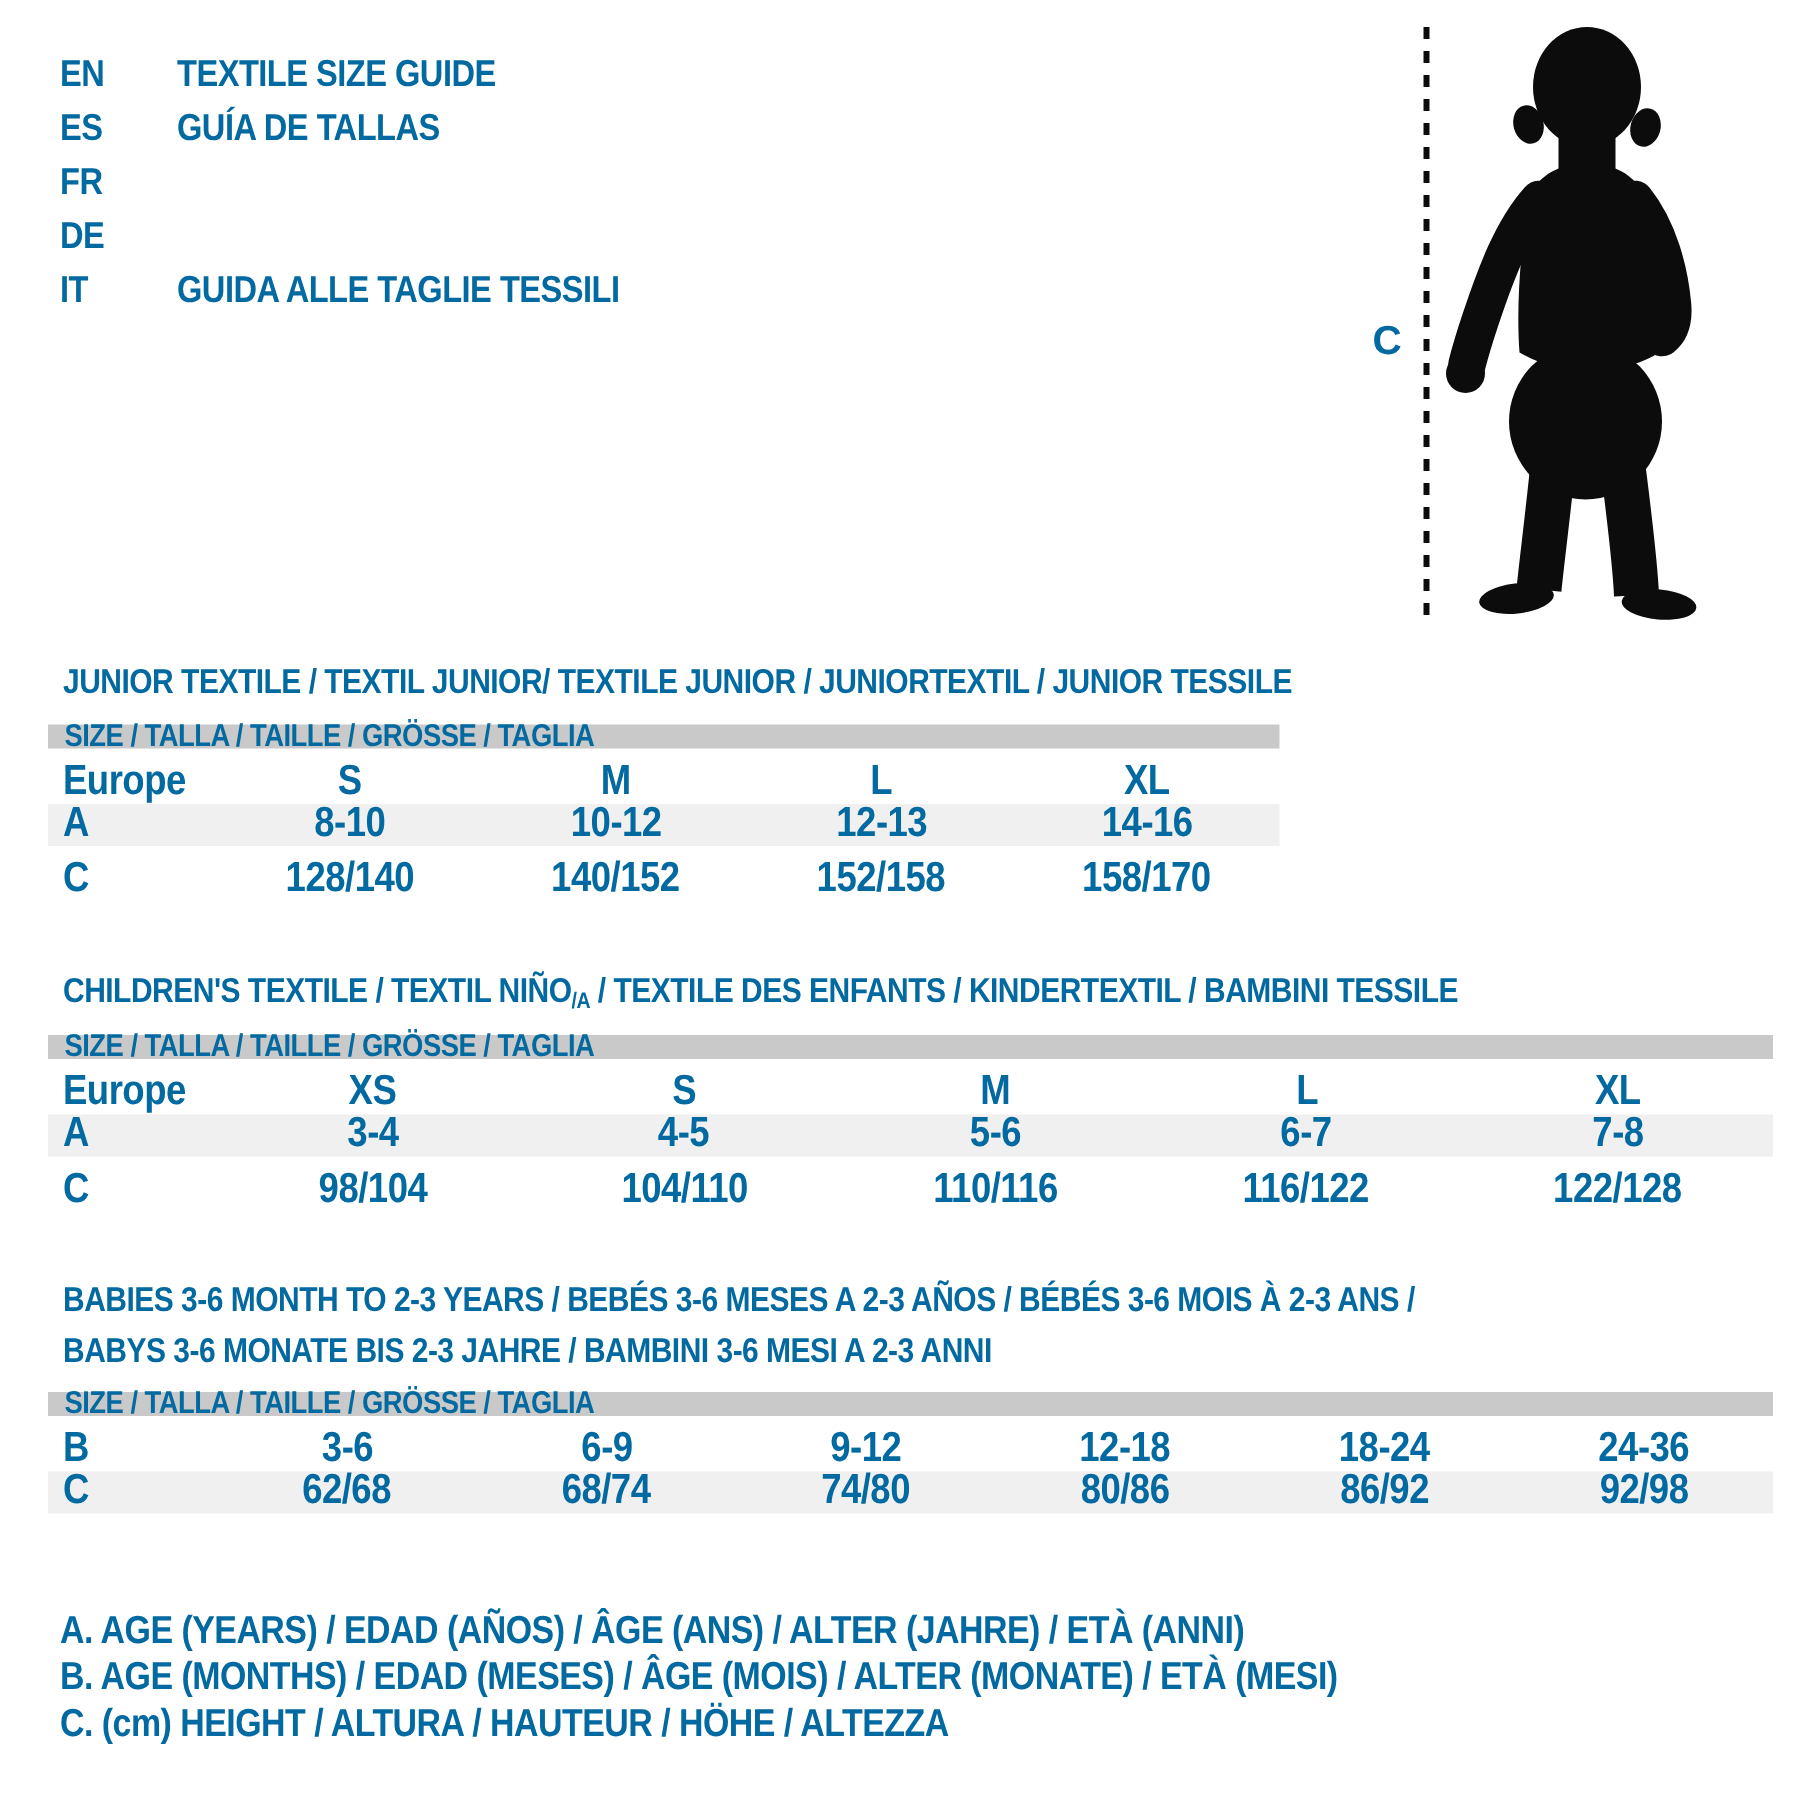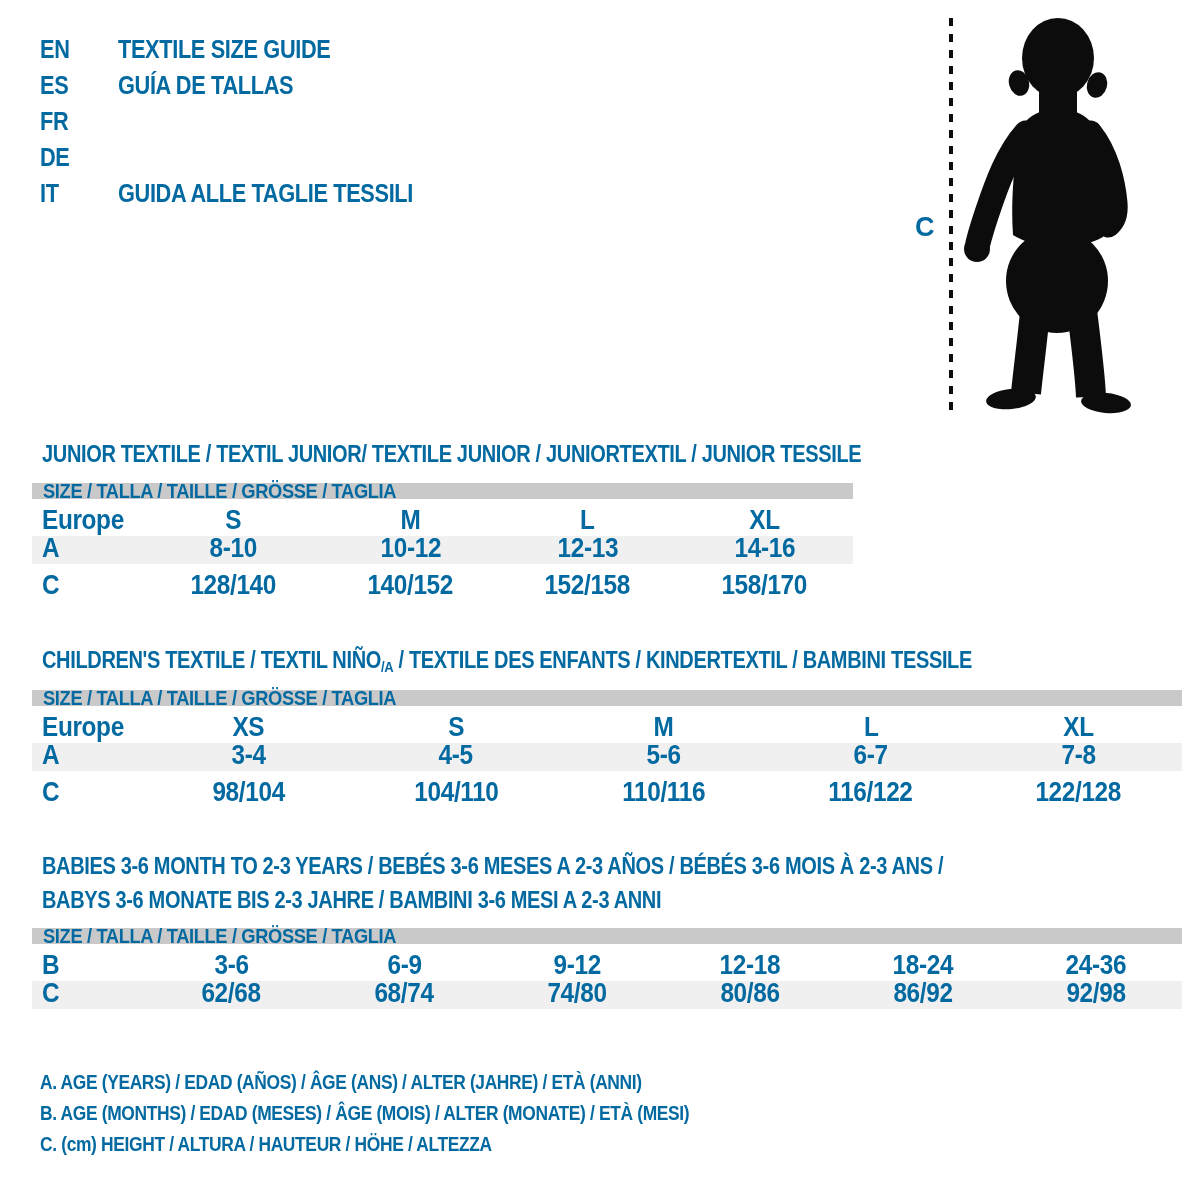"A. AGE (YEARS) / EDAD" .legend-line { align-items: flex-start -> center; font-size: 20px -> 26px }
